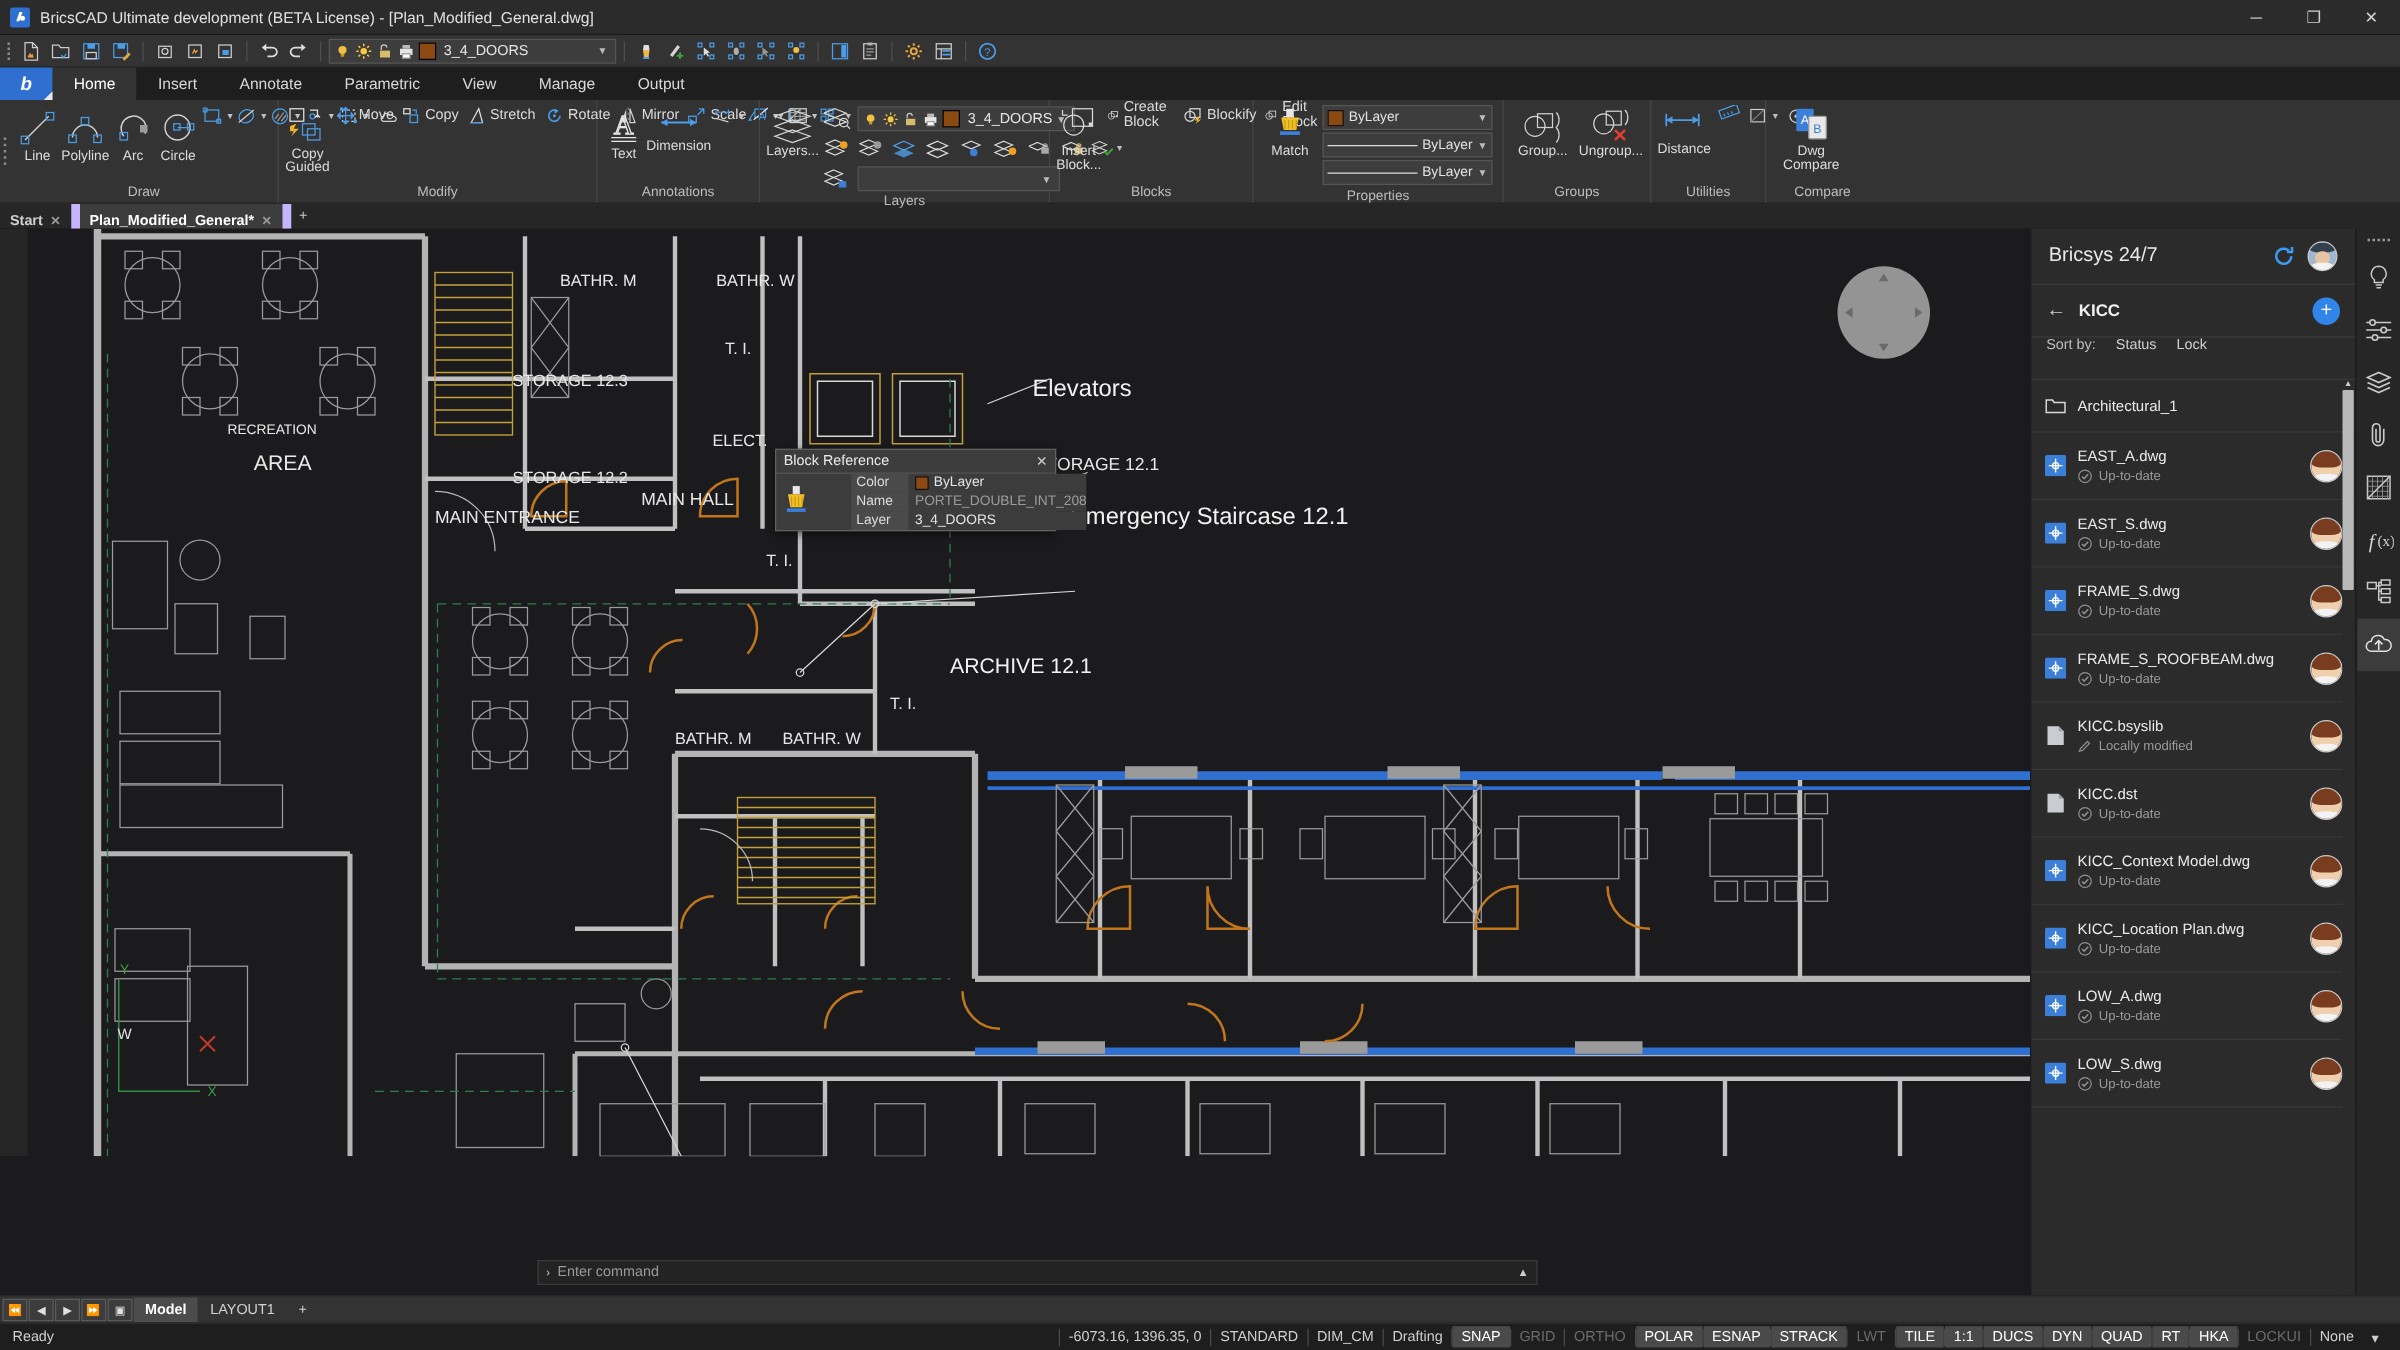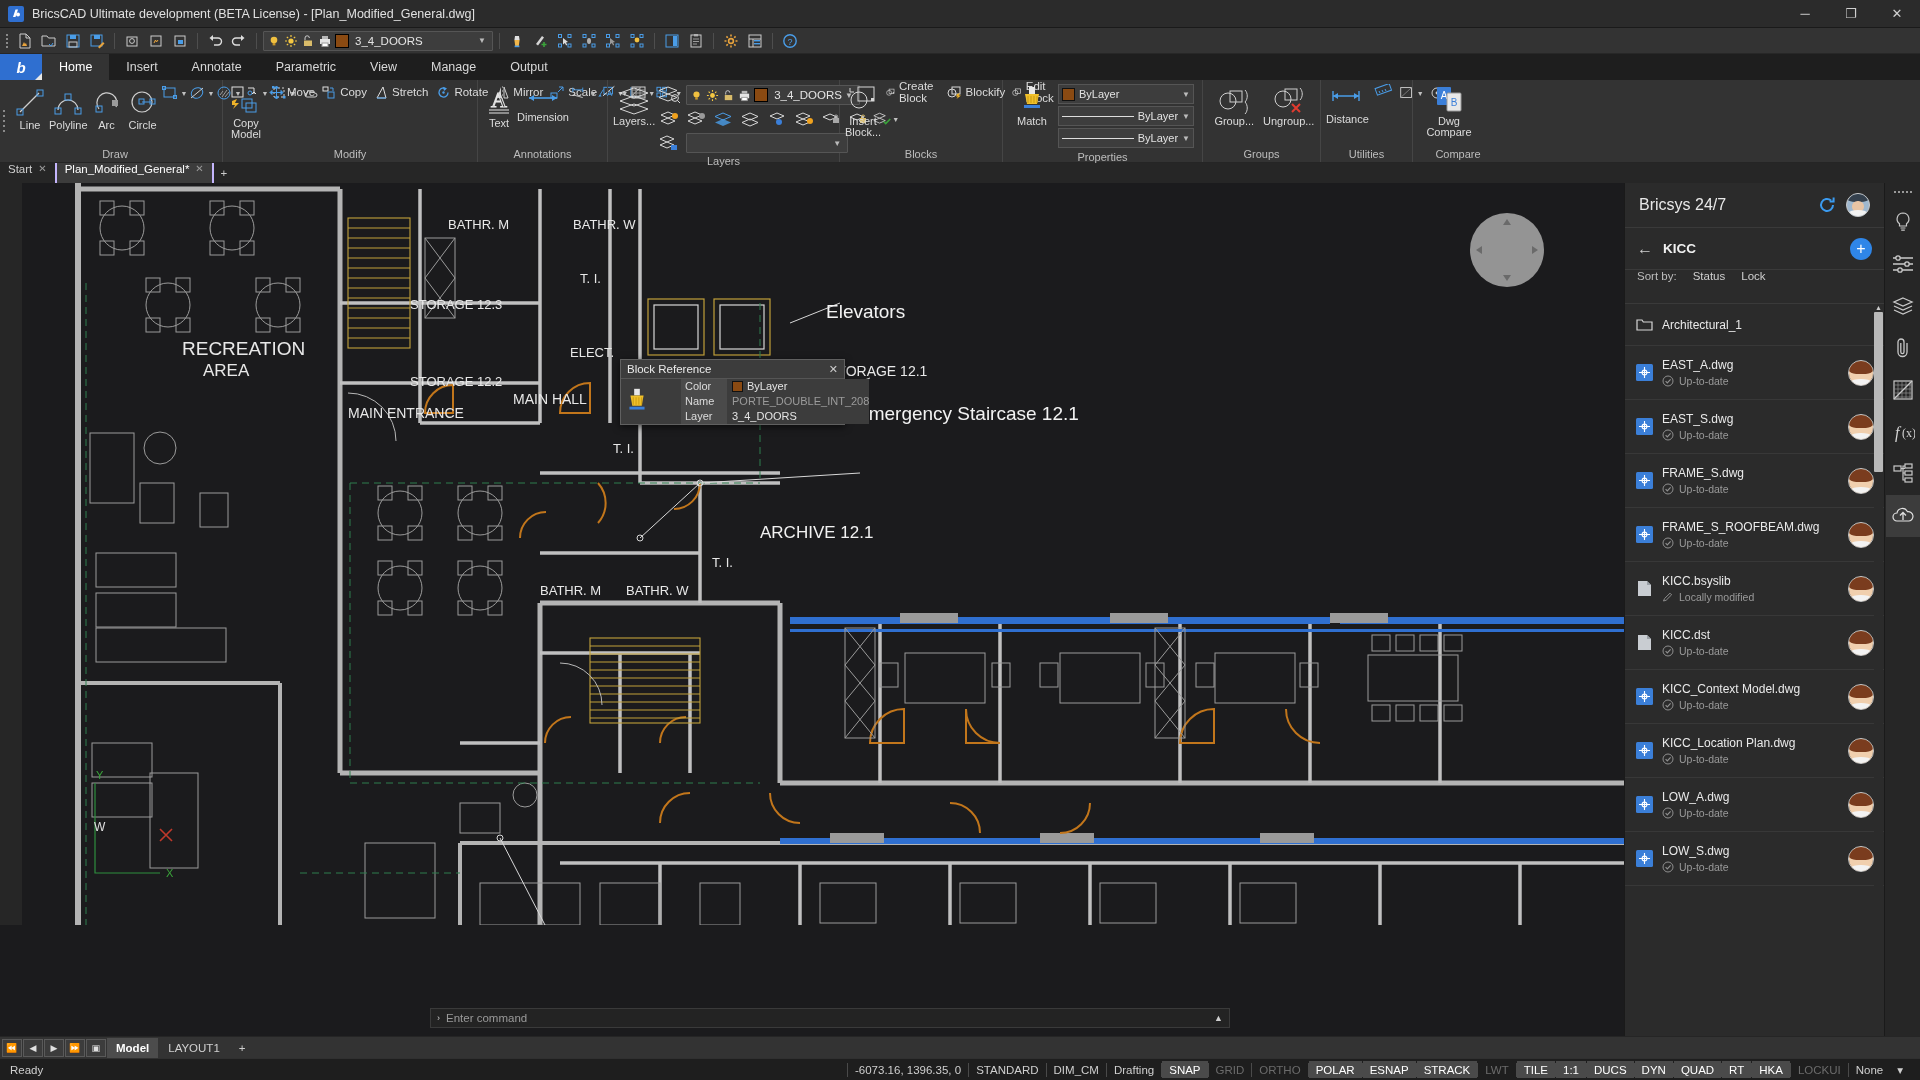"Copy Model" span.lbl { text: Model -> Guided }
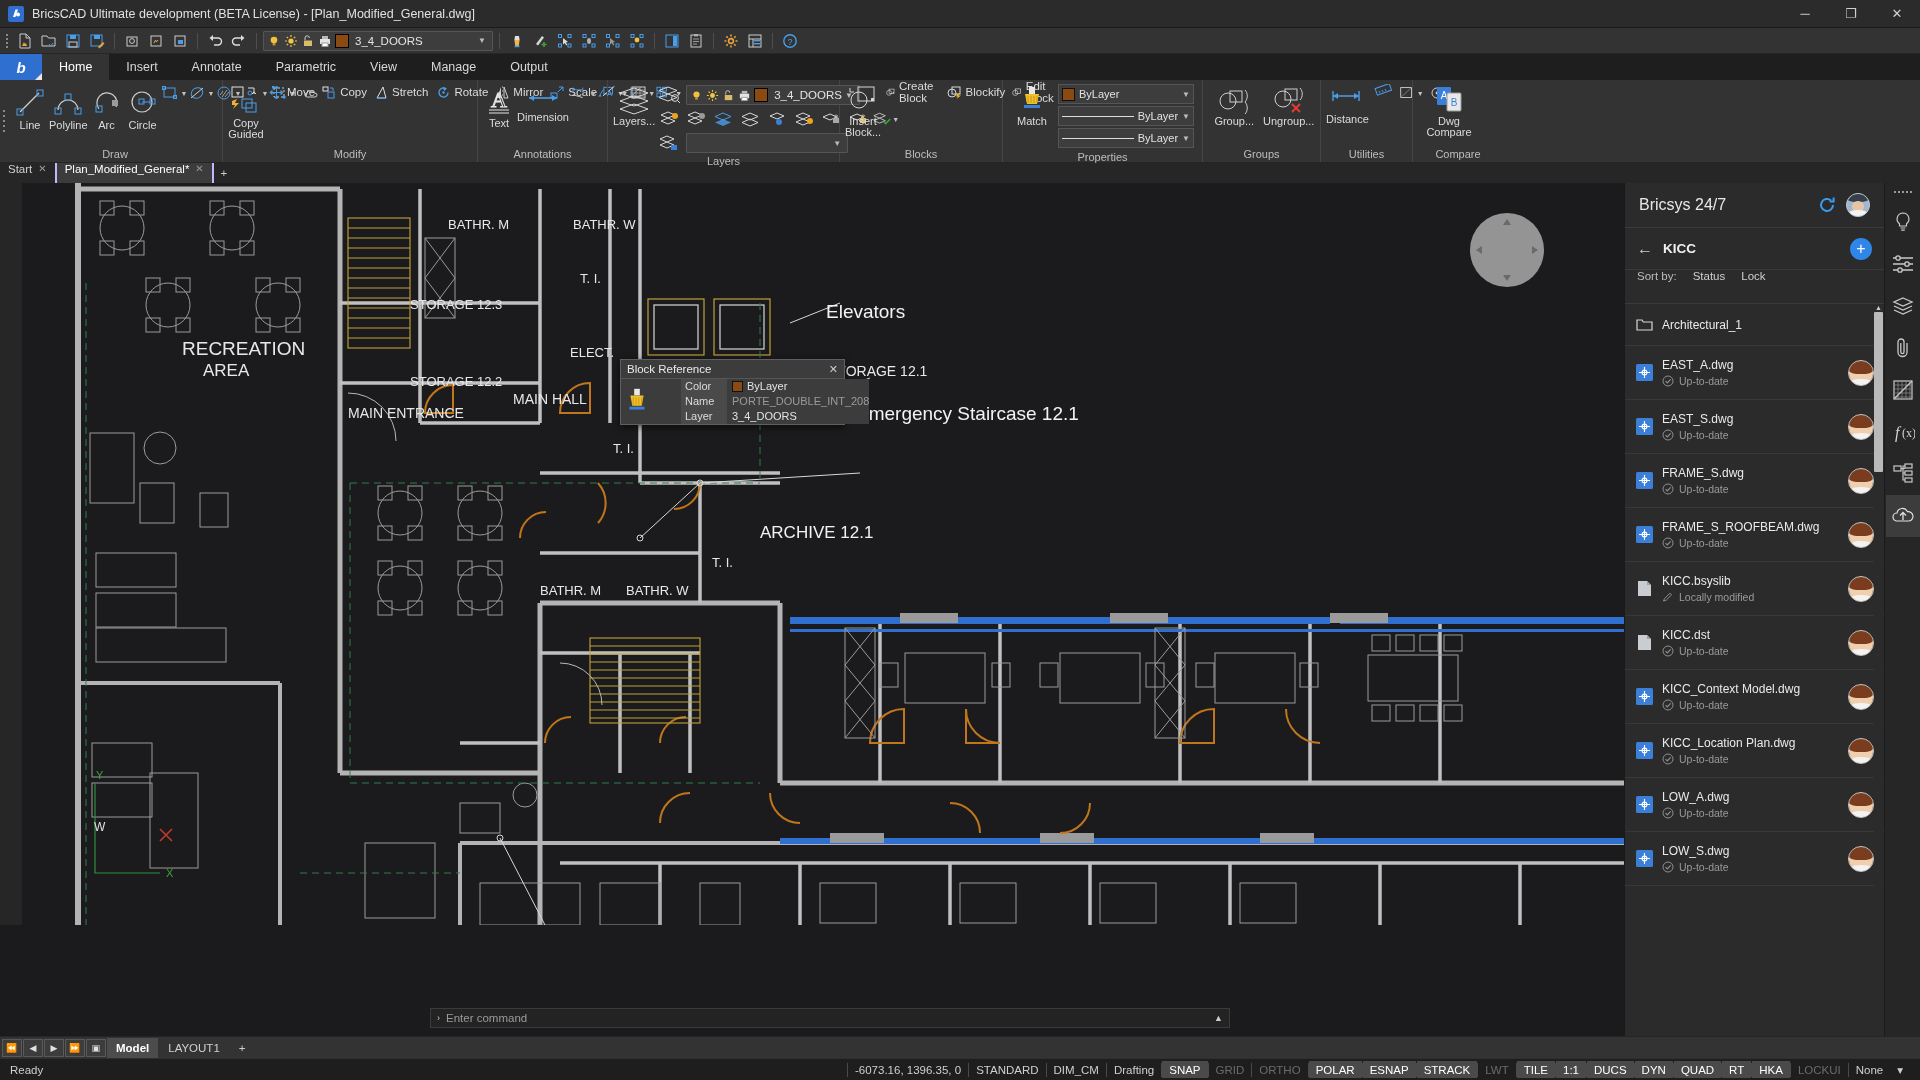"Start" .dtab { align-items: flex-start -> flex-end; border-right: 2px solid #c4b5fd -> 7px solid #c4b5fd; font-weight: none -> bold }
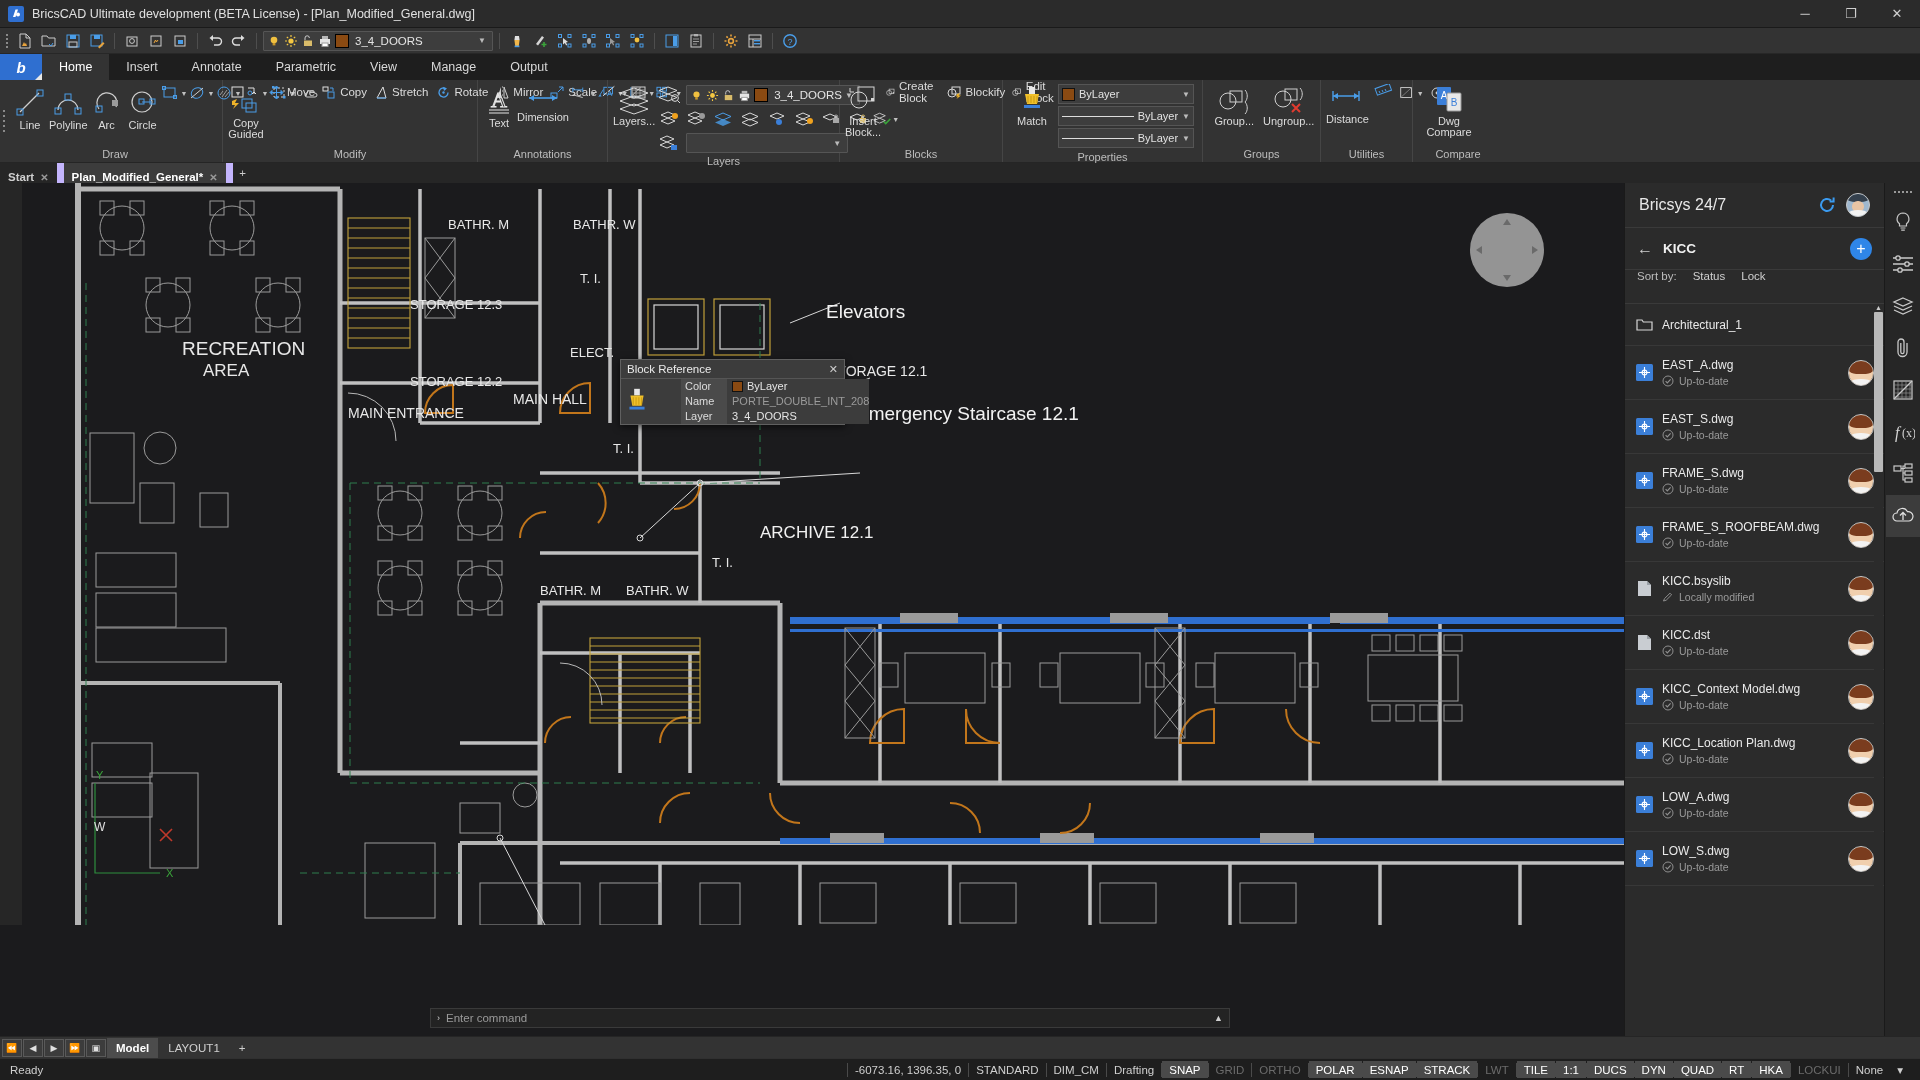"RECREATION" div.room { font-size: 19px -> 11px }
